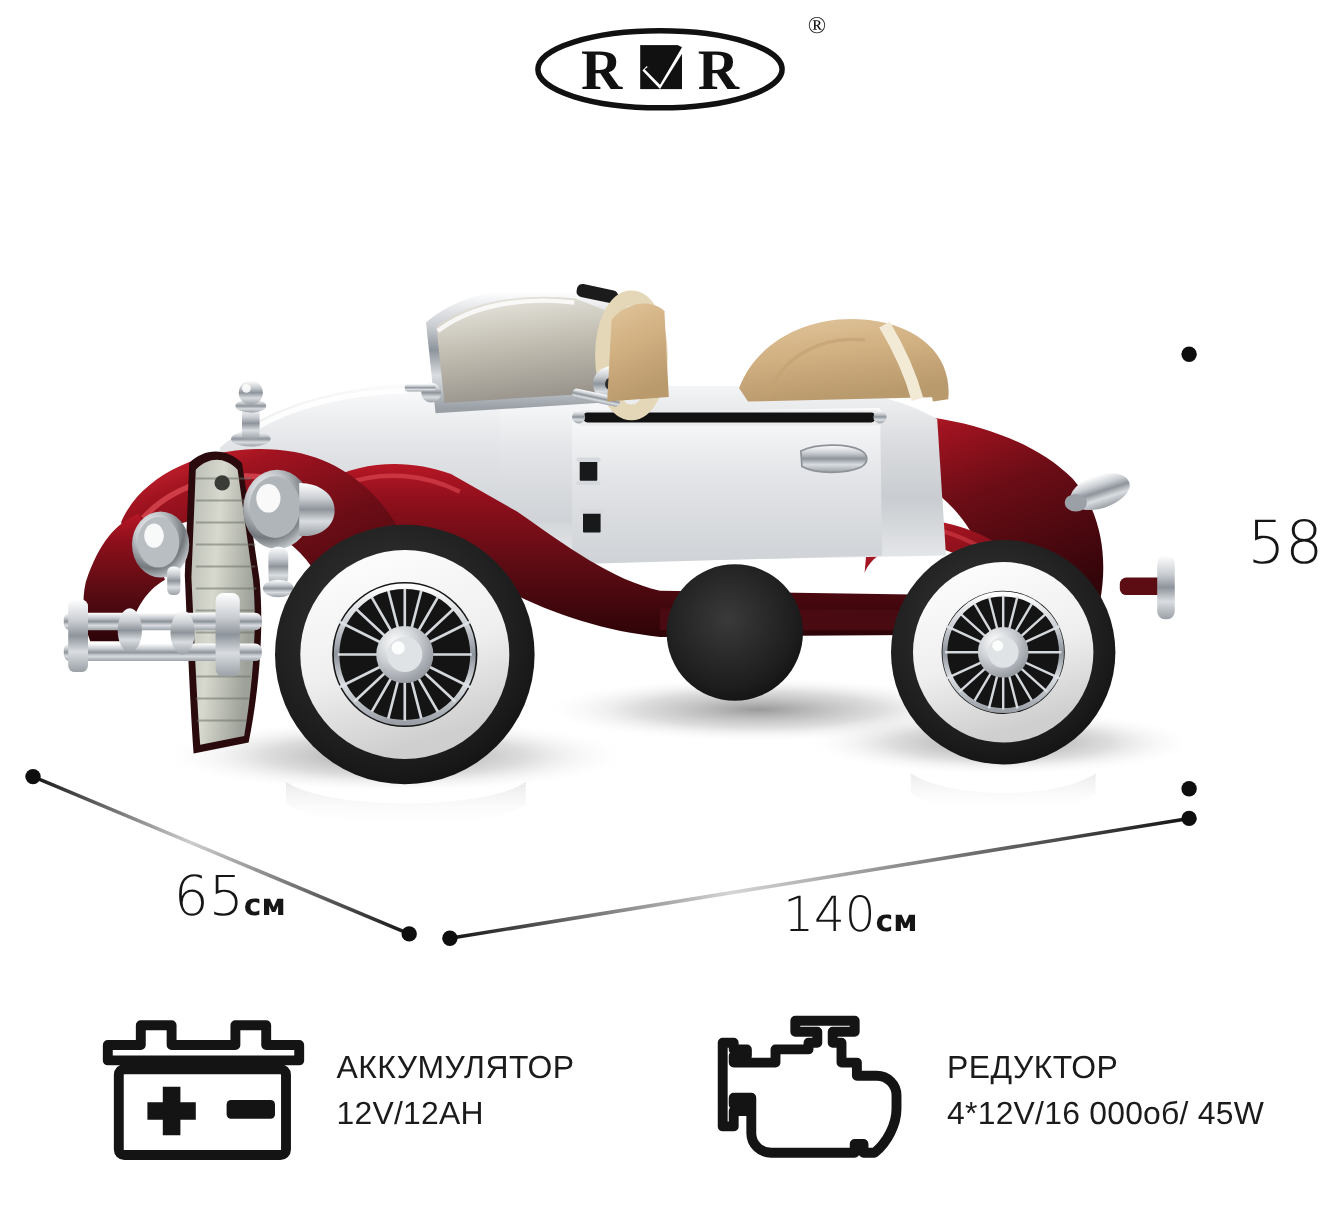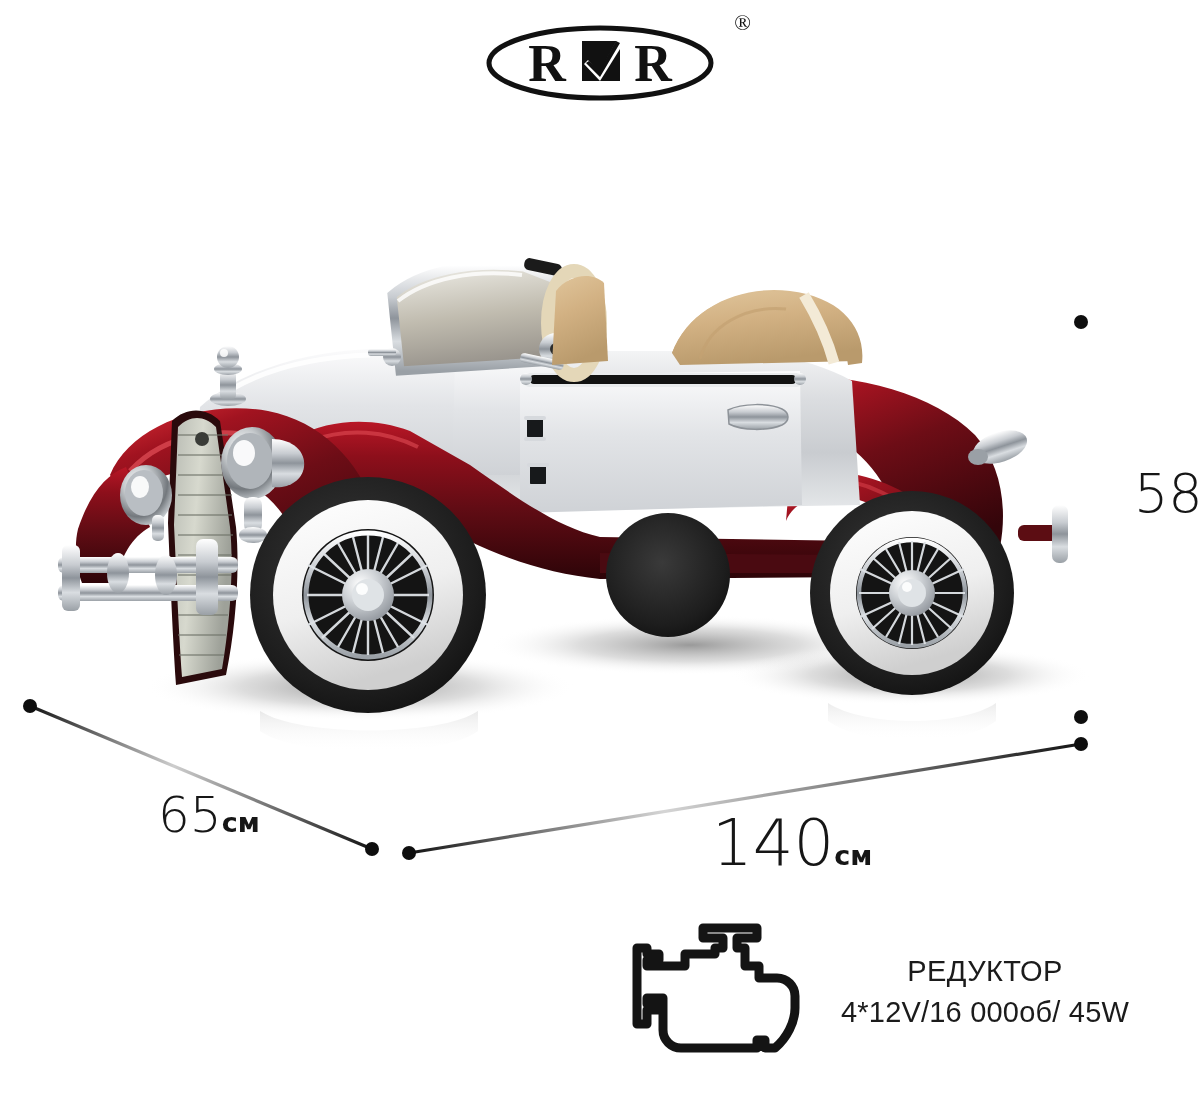"140" #label-length .dim-num { font-size: 64px -> 44px }
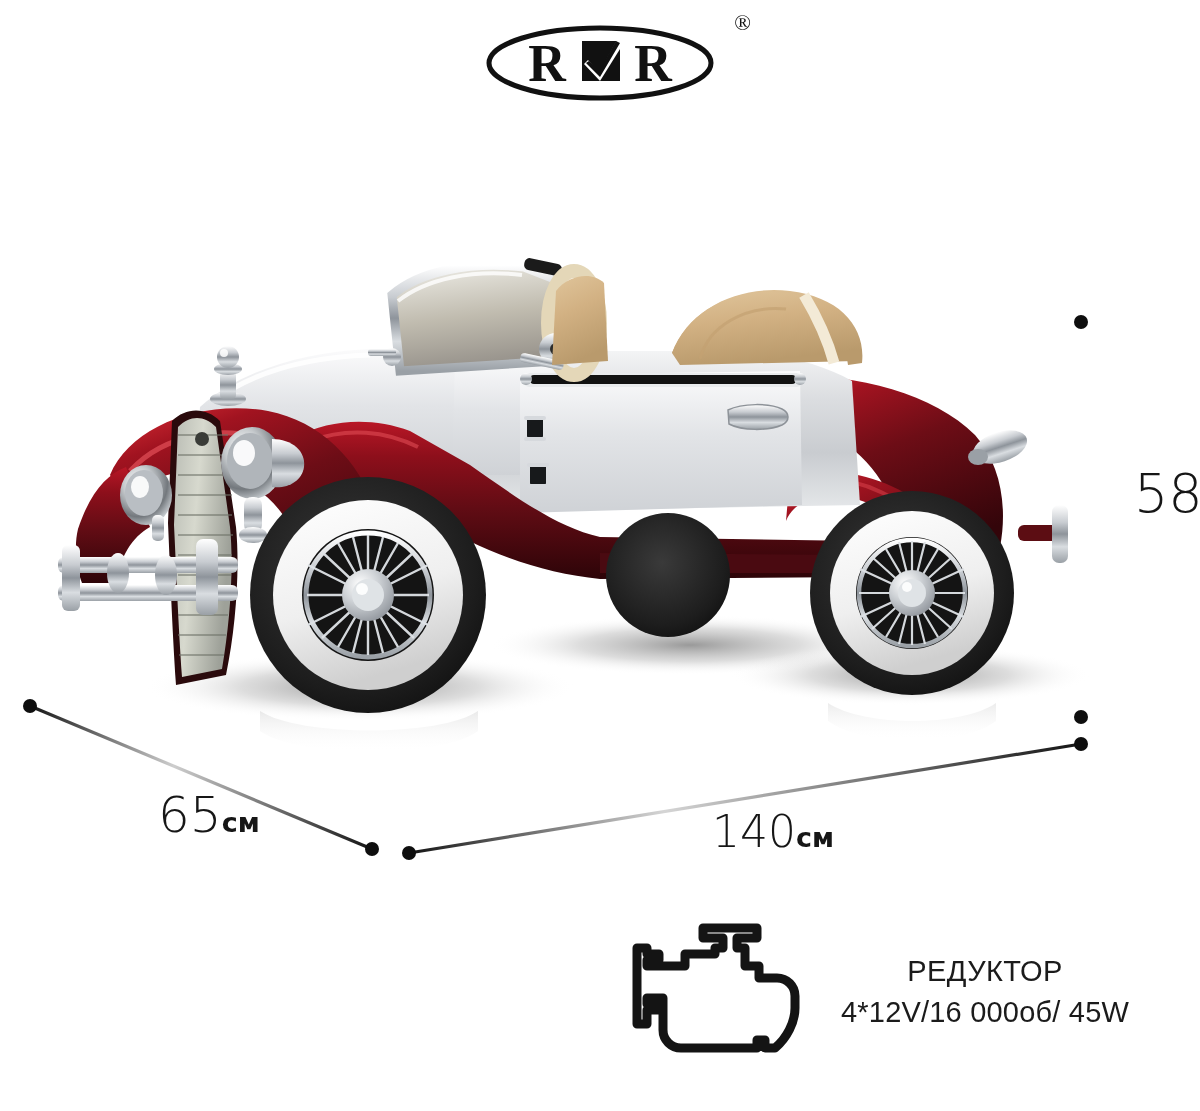"АККУМУЛЯТОР" div.spec { html: none -> <div> <span> <svg> <g> <path></path> <rect></rect> </g> <g> <path></path> <rect></rect> </g> </svg> </span> <span> <div>АККУМУЛЯТОР</div> <div>12V/12AH</div> </span> </div> }
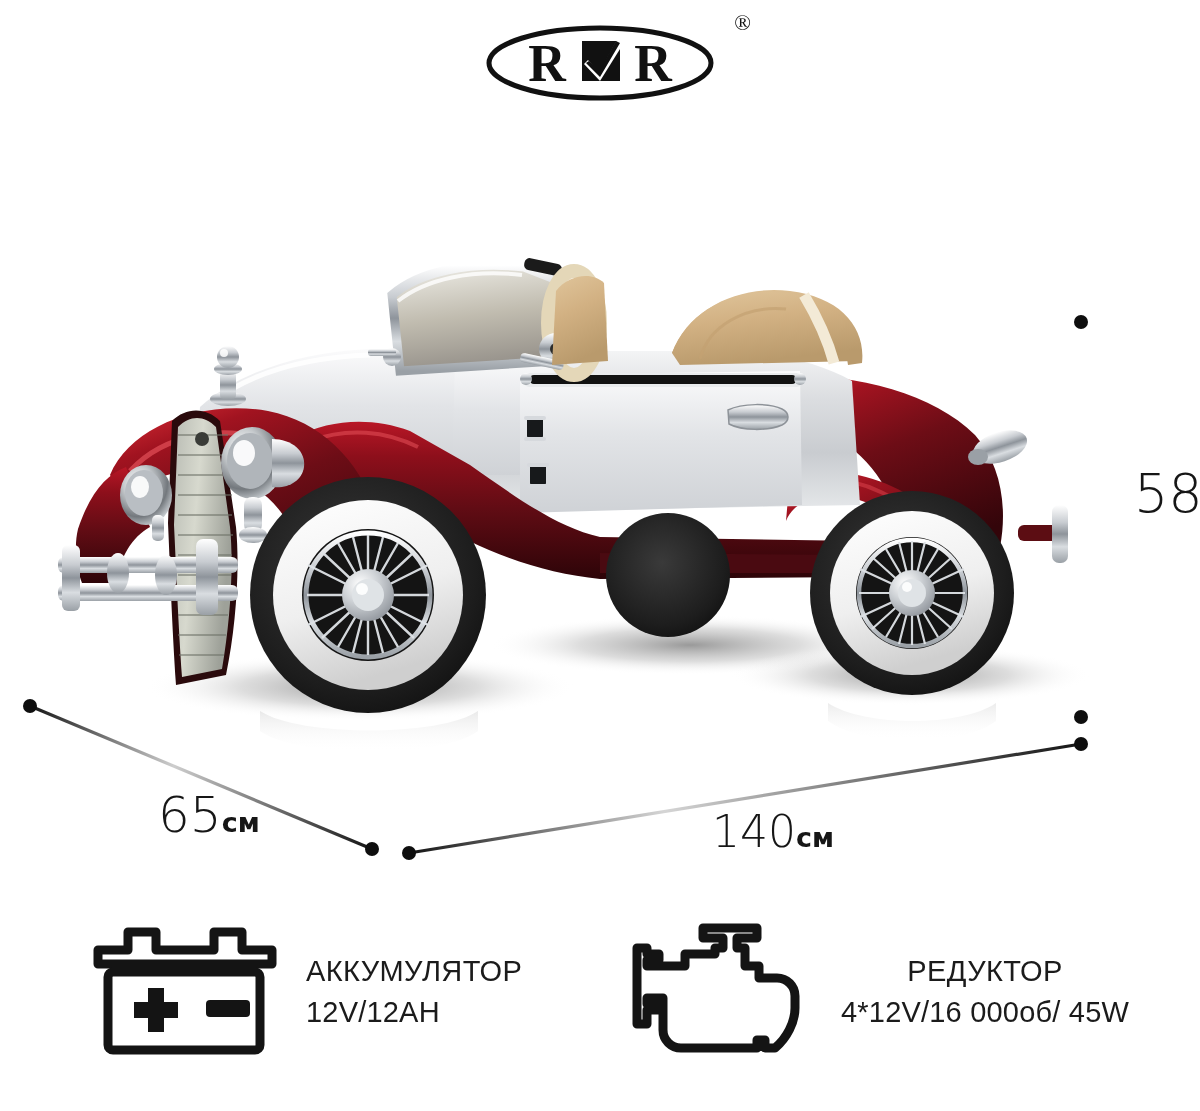"РЕДУКТОР" #spec-gearbox { left: 625px -> 645px; text-align: center -> none }
